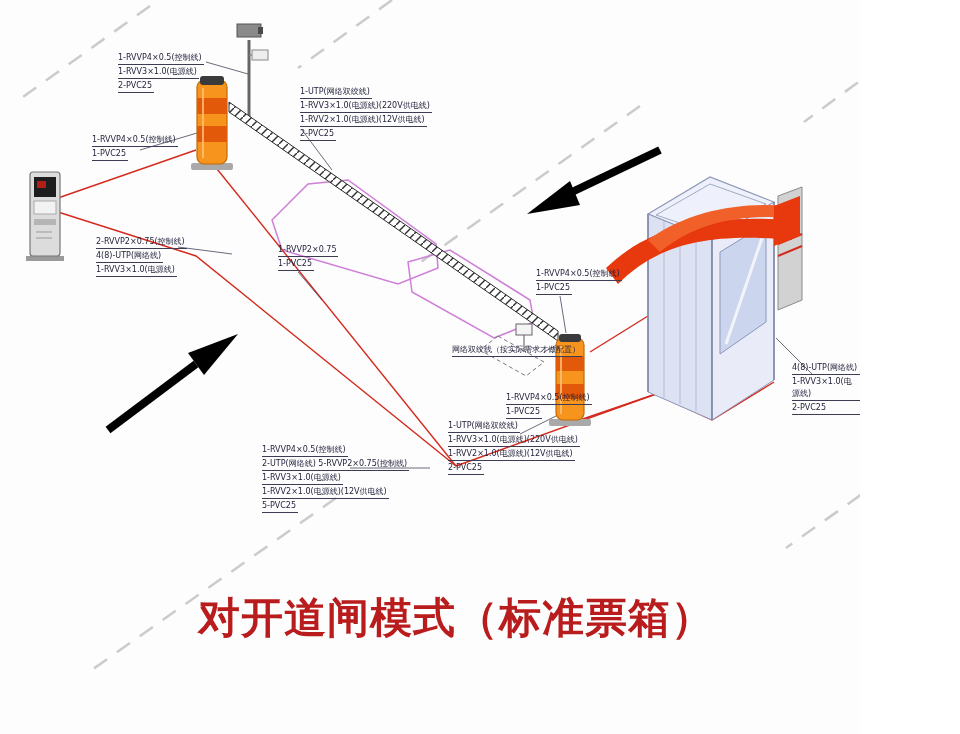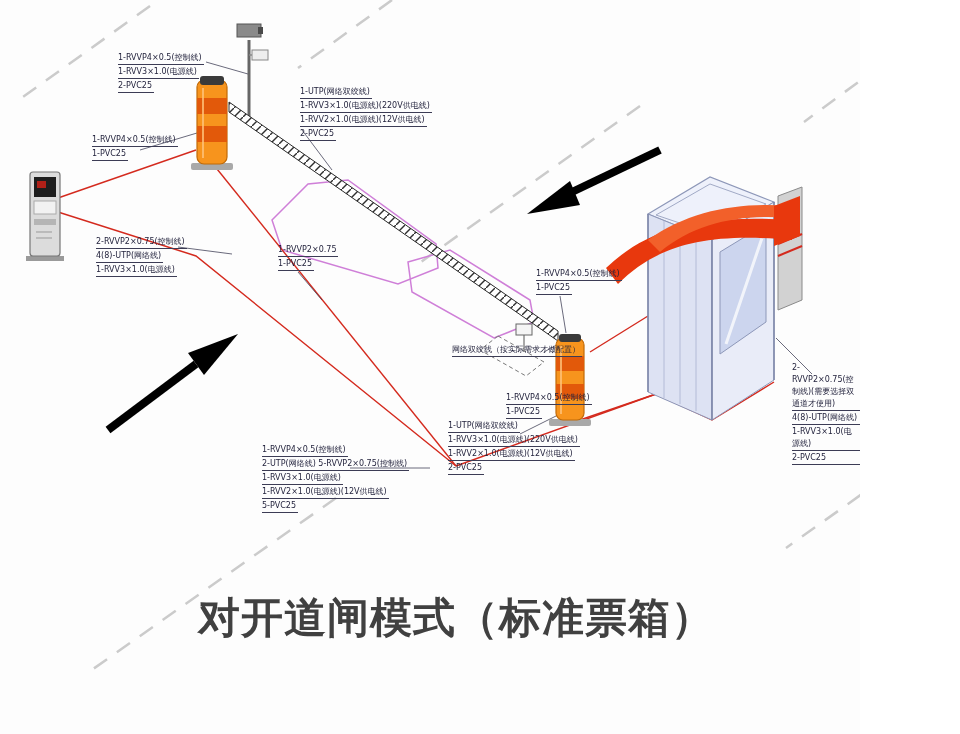"2-RVVP2×0.75(控制线)(需要选择双通道才使用)" div.lbl-line { html: <div>2-RVVP2×0.75(控制线)(需要选择双通道才使用)</div> -> none }
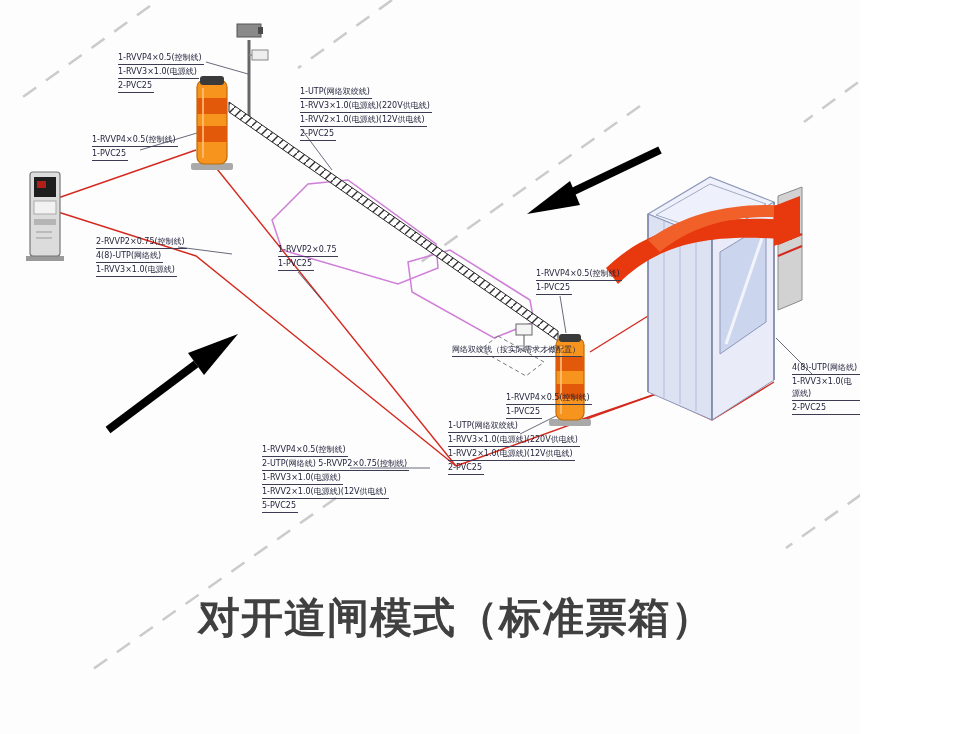"对开道闸模式（标准票箱）" .title { color: #404040 -> #b91c1c }
